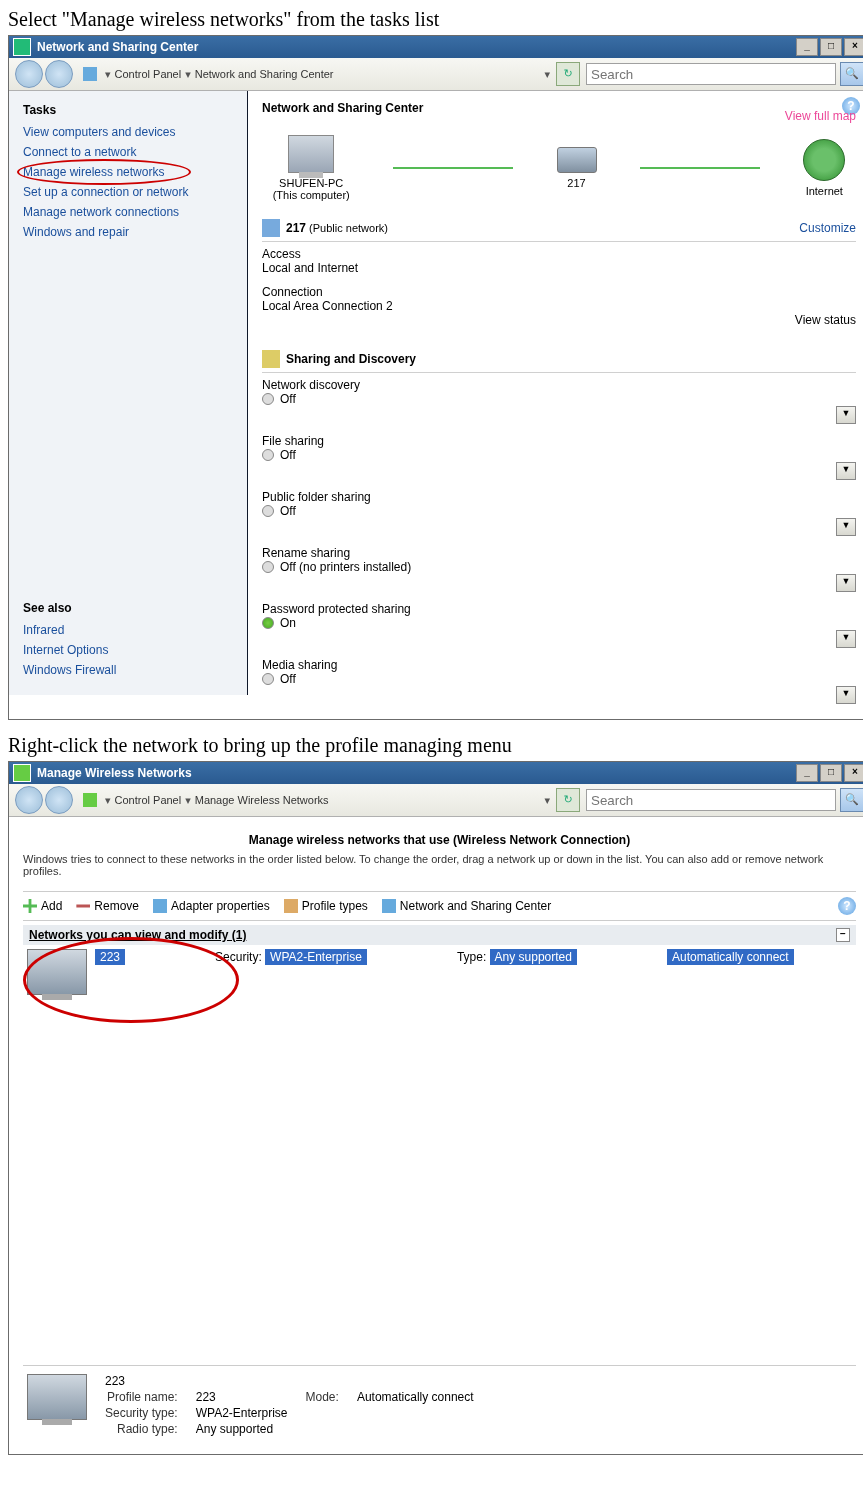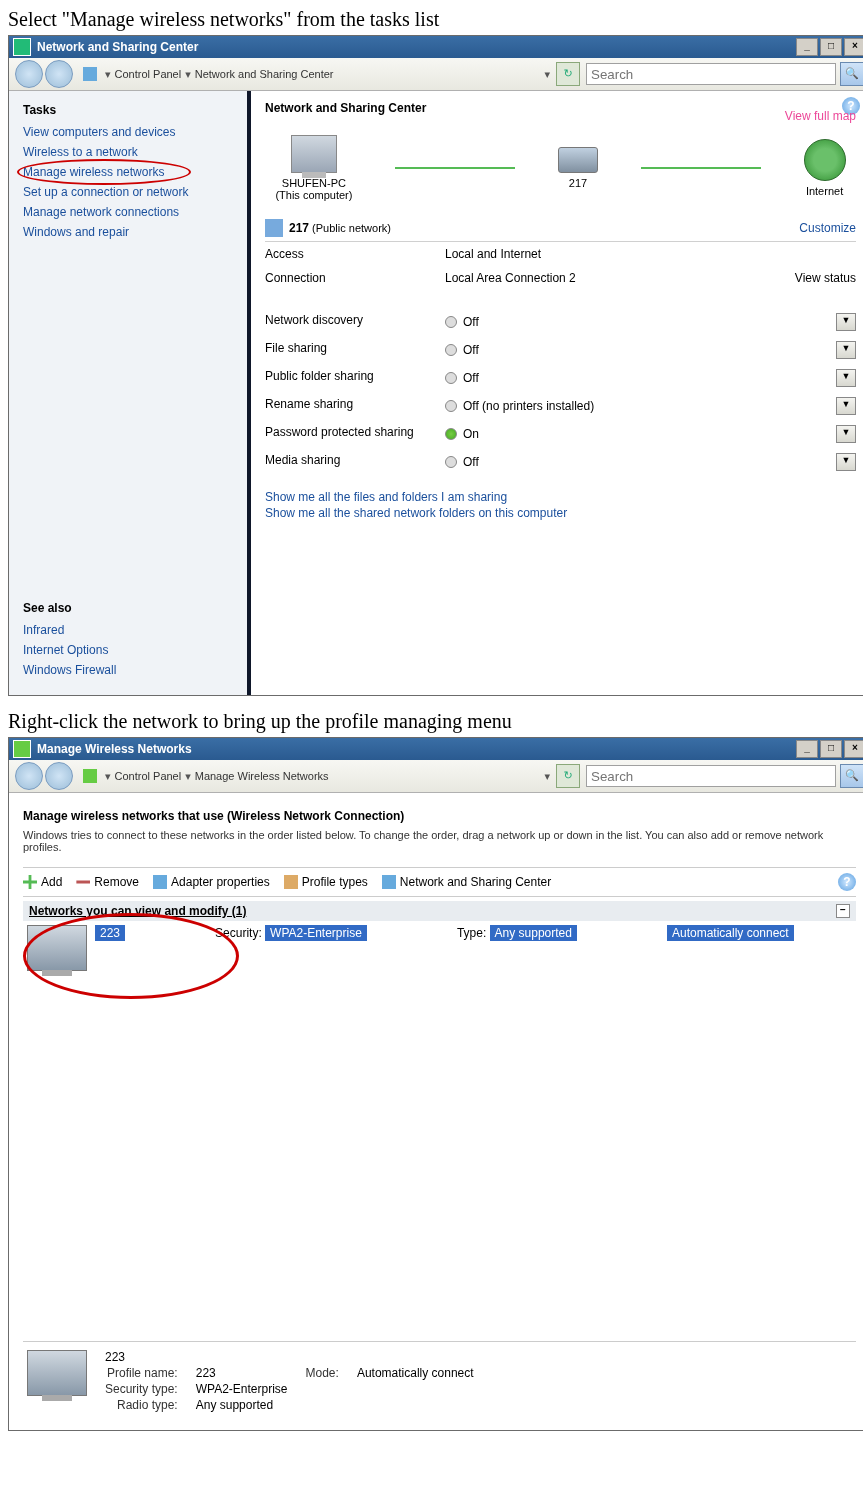"Tasks" .tasks { border-right: 4px solid #0f172a -> 1px solid #0f172a }
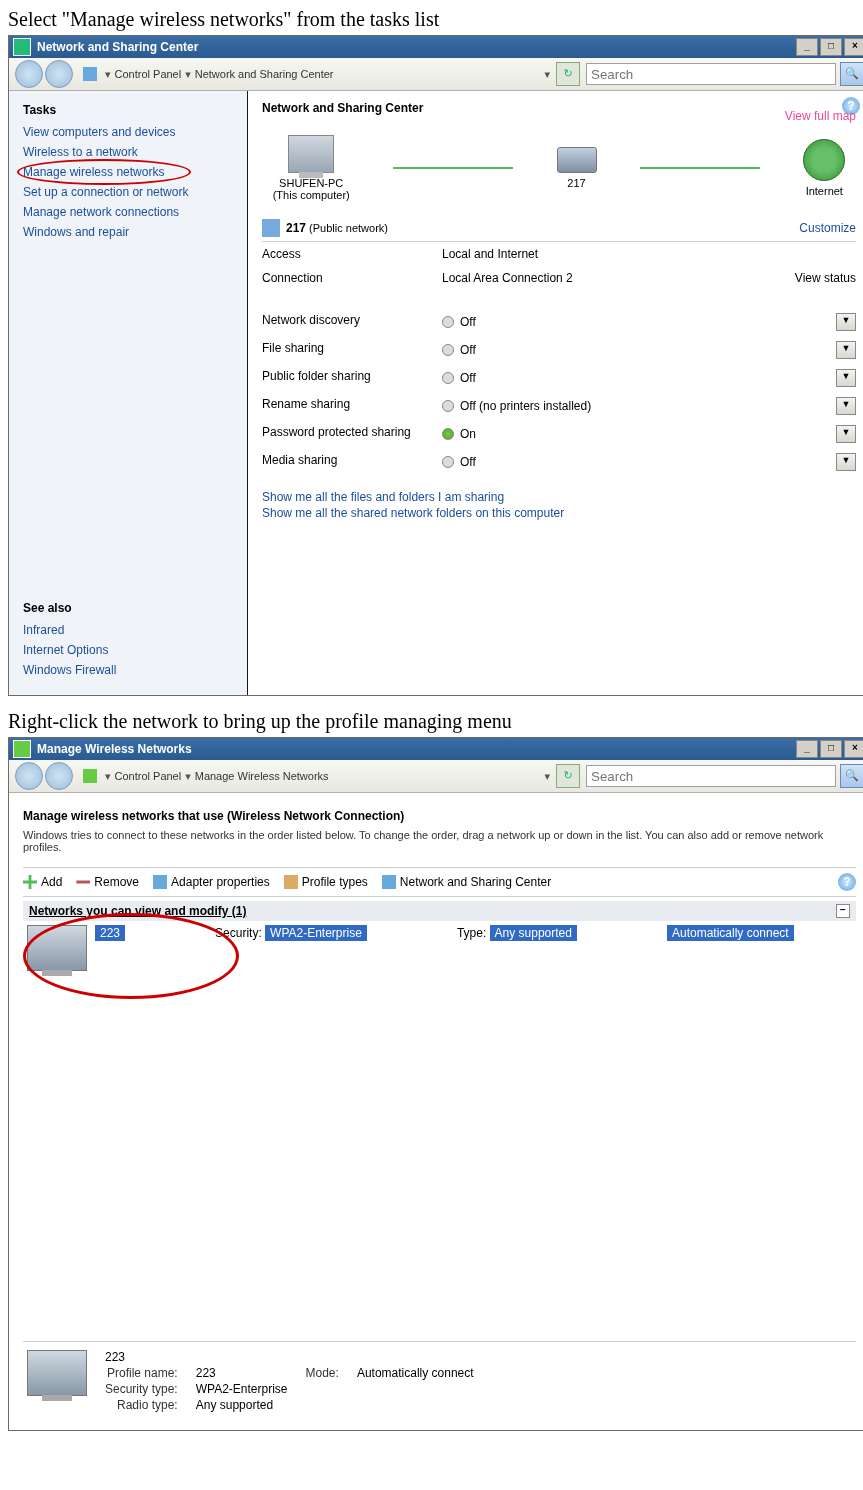"Wireless to a network" div.tlink { text: Wireless -> Connect }
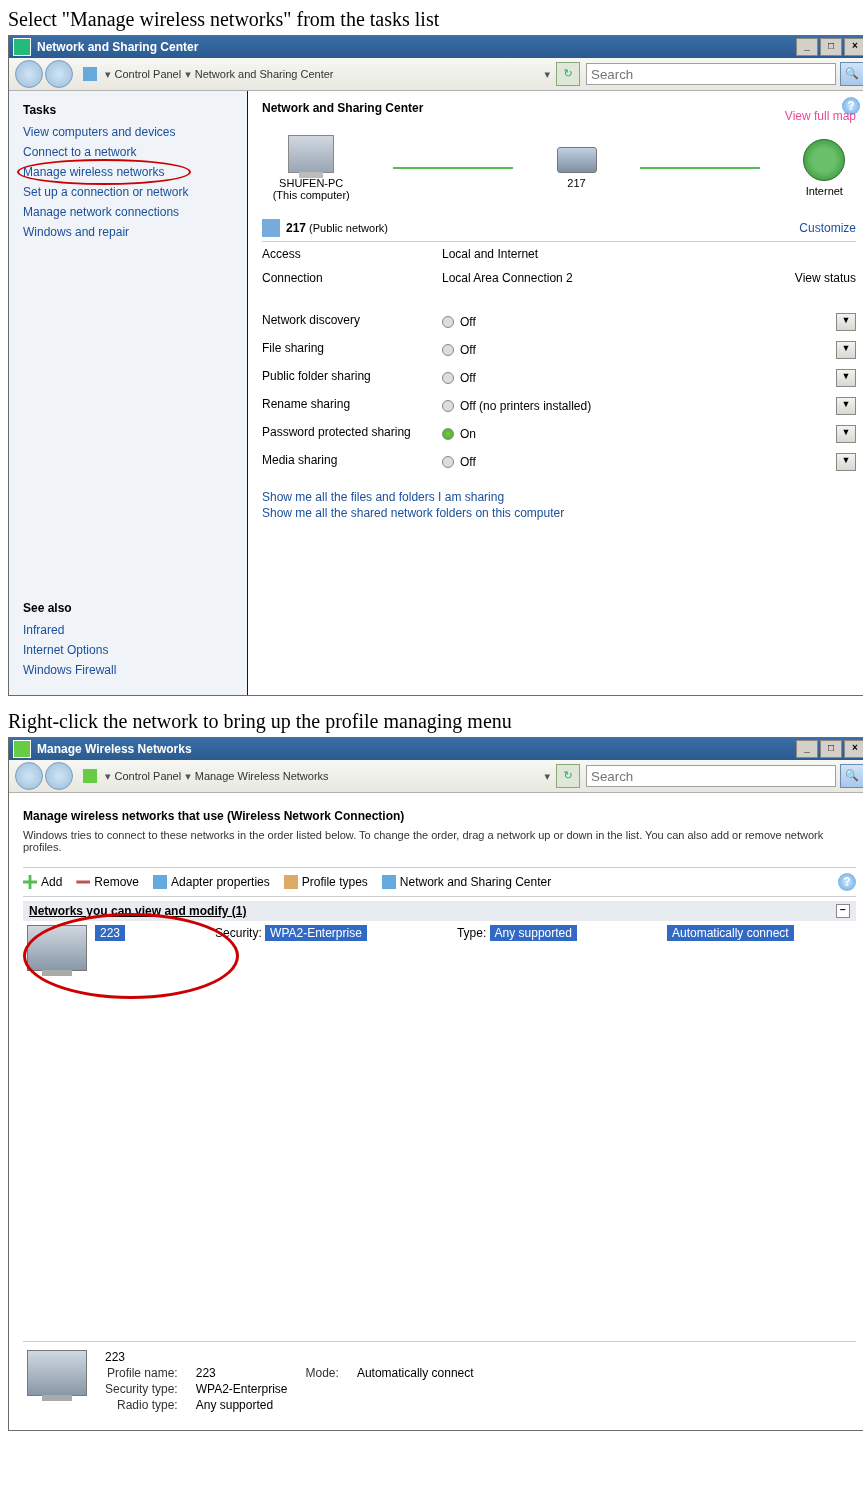"Access" .row2 { flex-direction: none -> column }
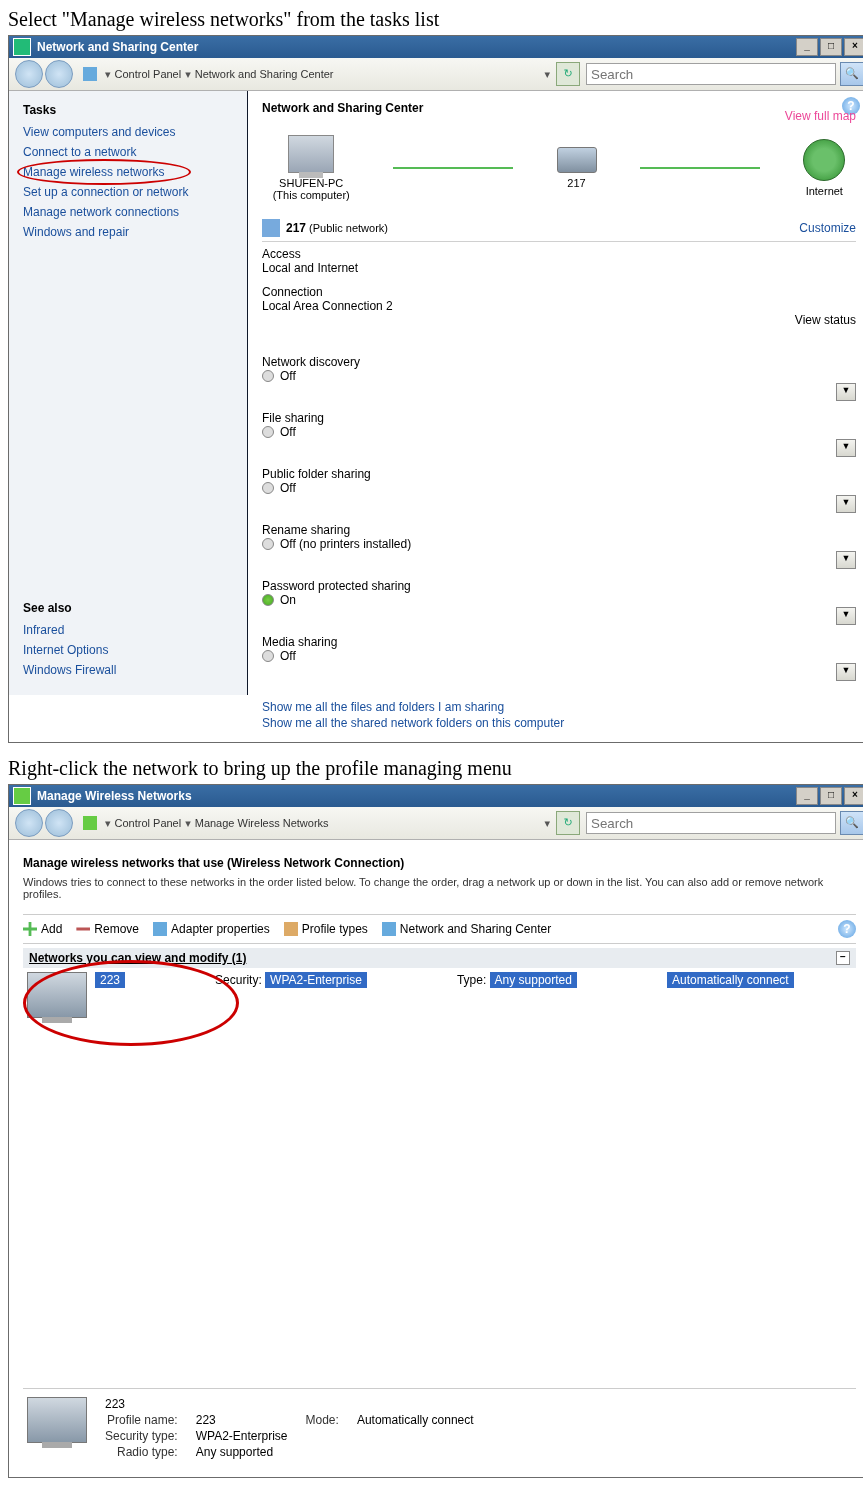"Sharing and Discovery" div.secthdr { html: none -> <div> <span></span> <b>Sharing and Discovery</b> </div> }
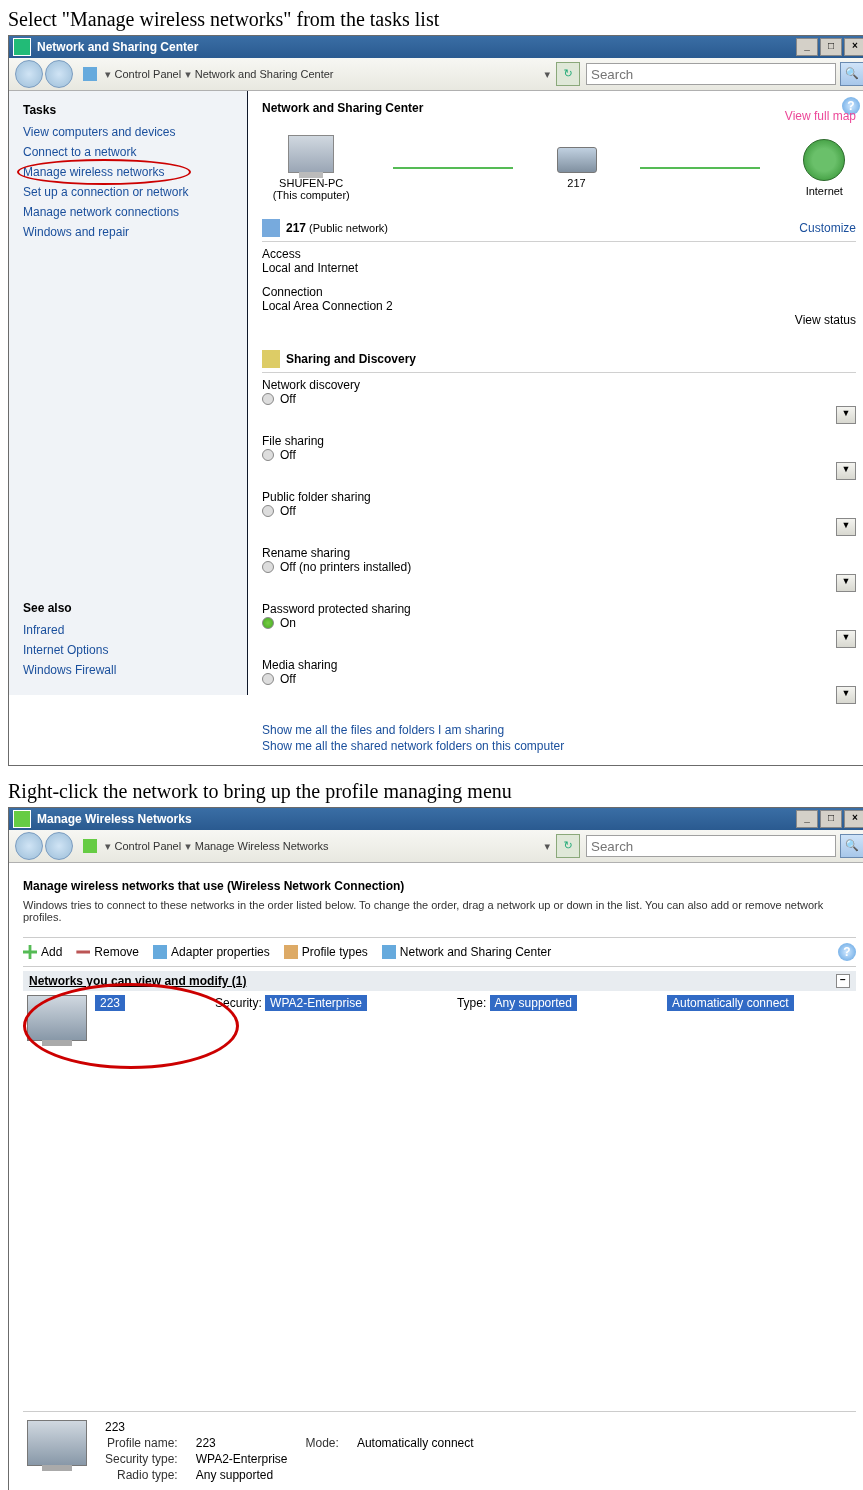"Show me all the files" div.footlinks { html: <div> <div>Show me all the files and folders I am sharing</div> <div>Show me all the shared network folders on this computer</div> </div> -> none }
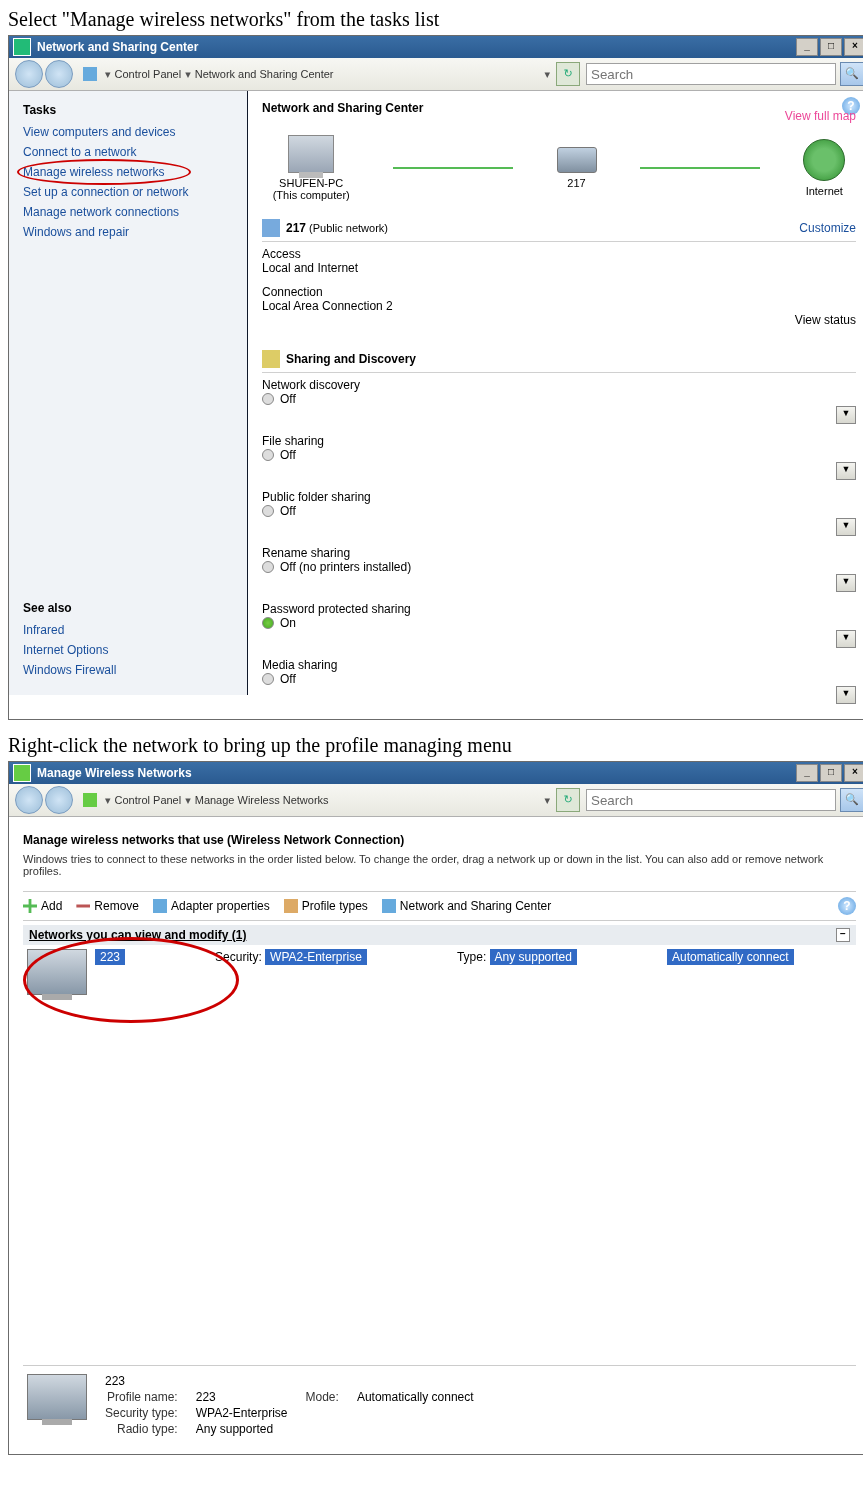"Manage wireless networks that use" .w2body h4 { text-align: none -> center }
